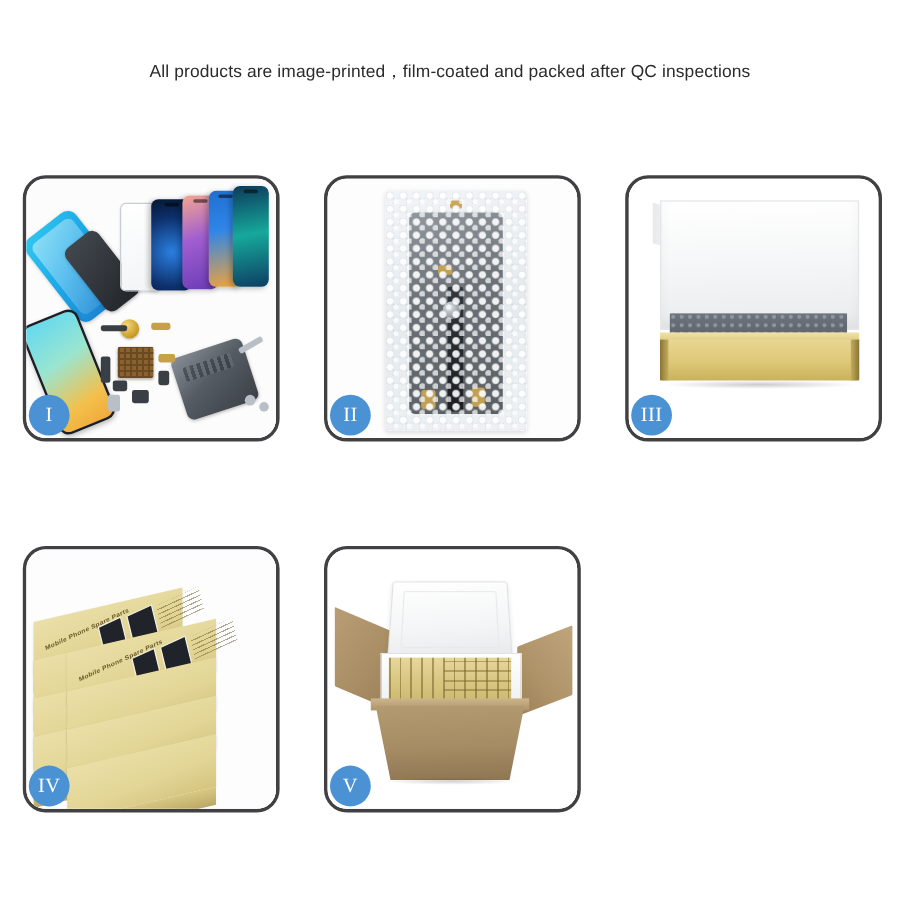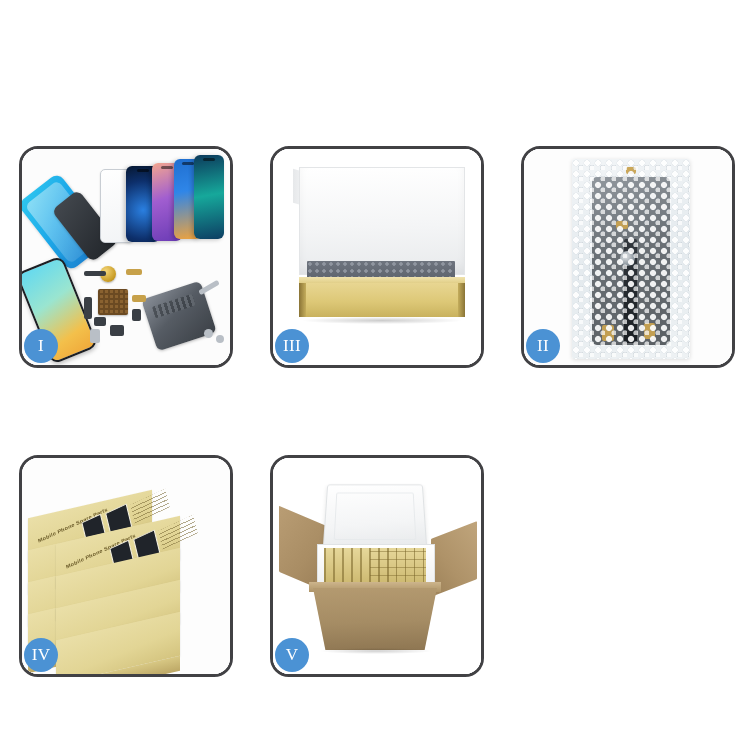"All products are" div.subtitle { html: none -> <div>All products are image-printed，film-coated and packed after QC inspections</div> }
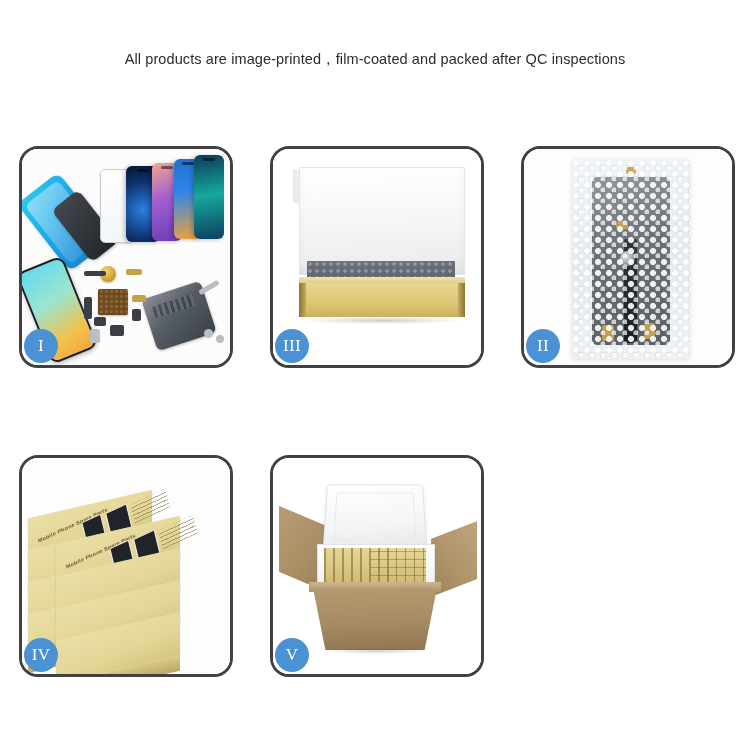"III" div.panel { order: before "II" -> after "II" }
